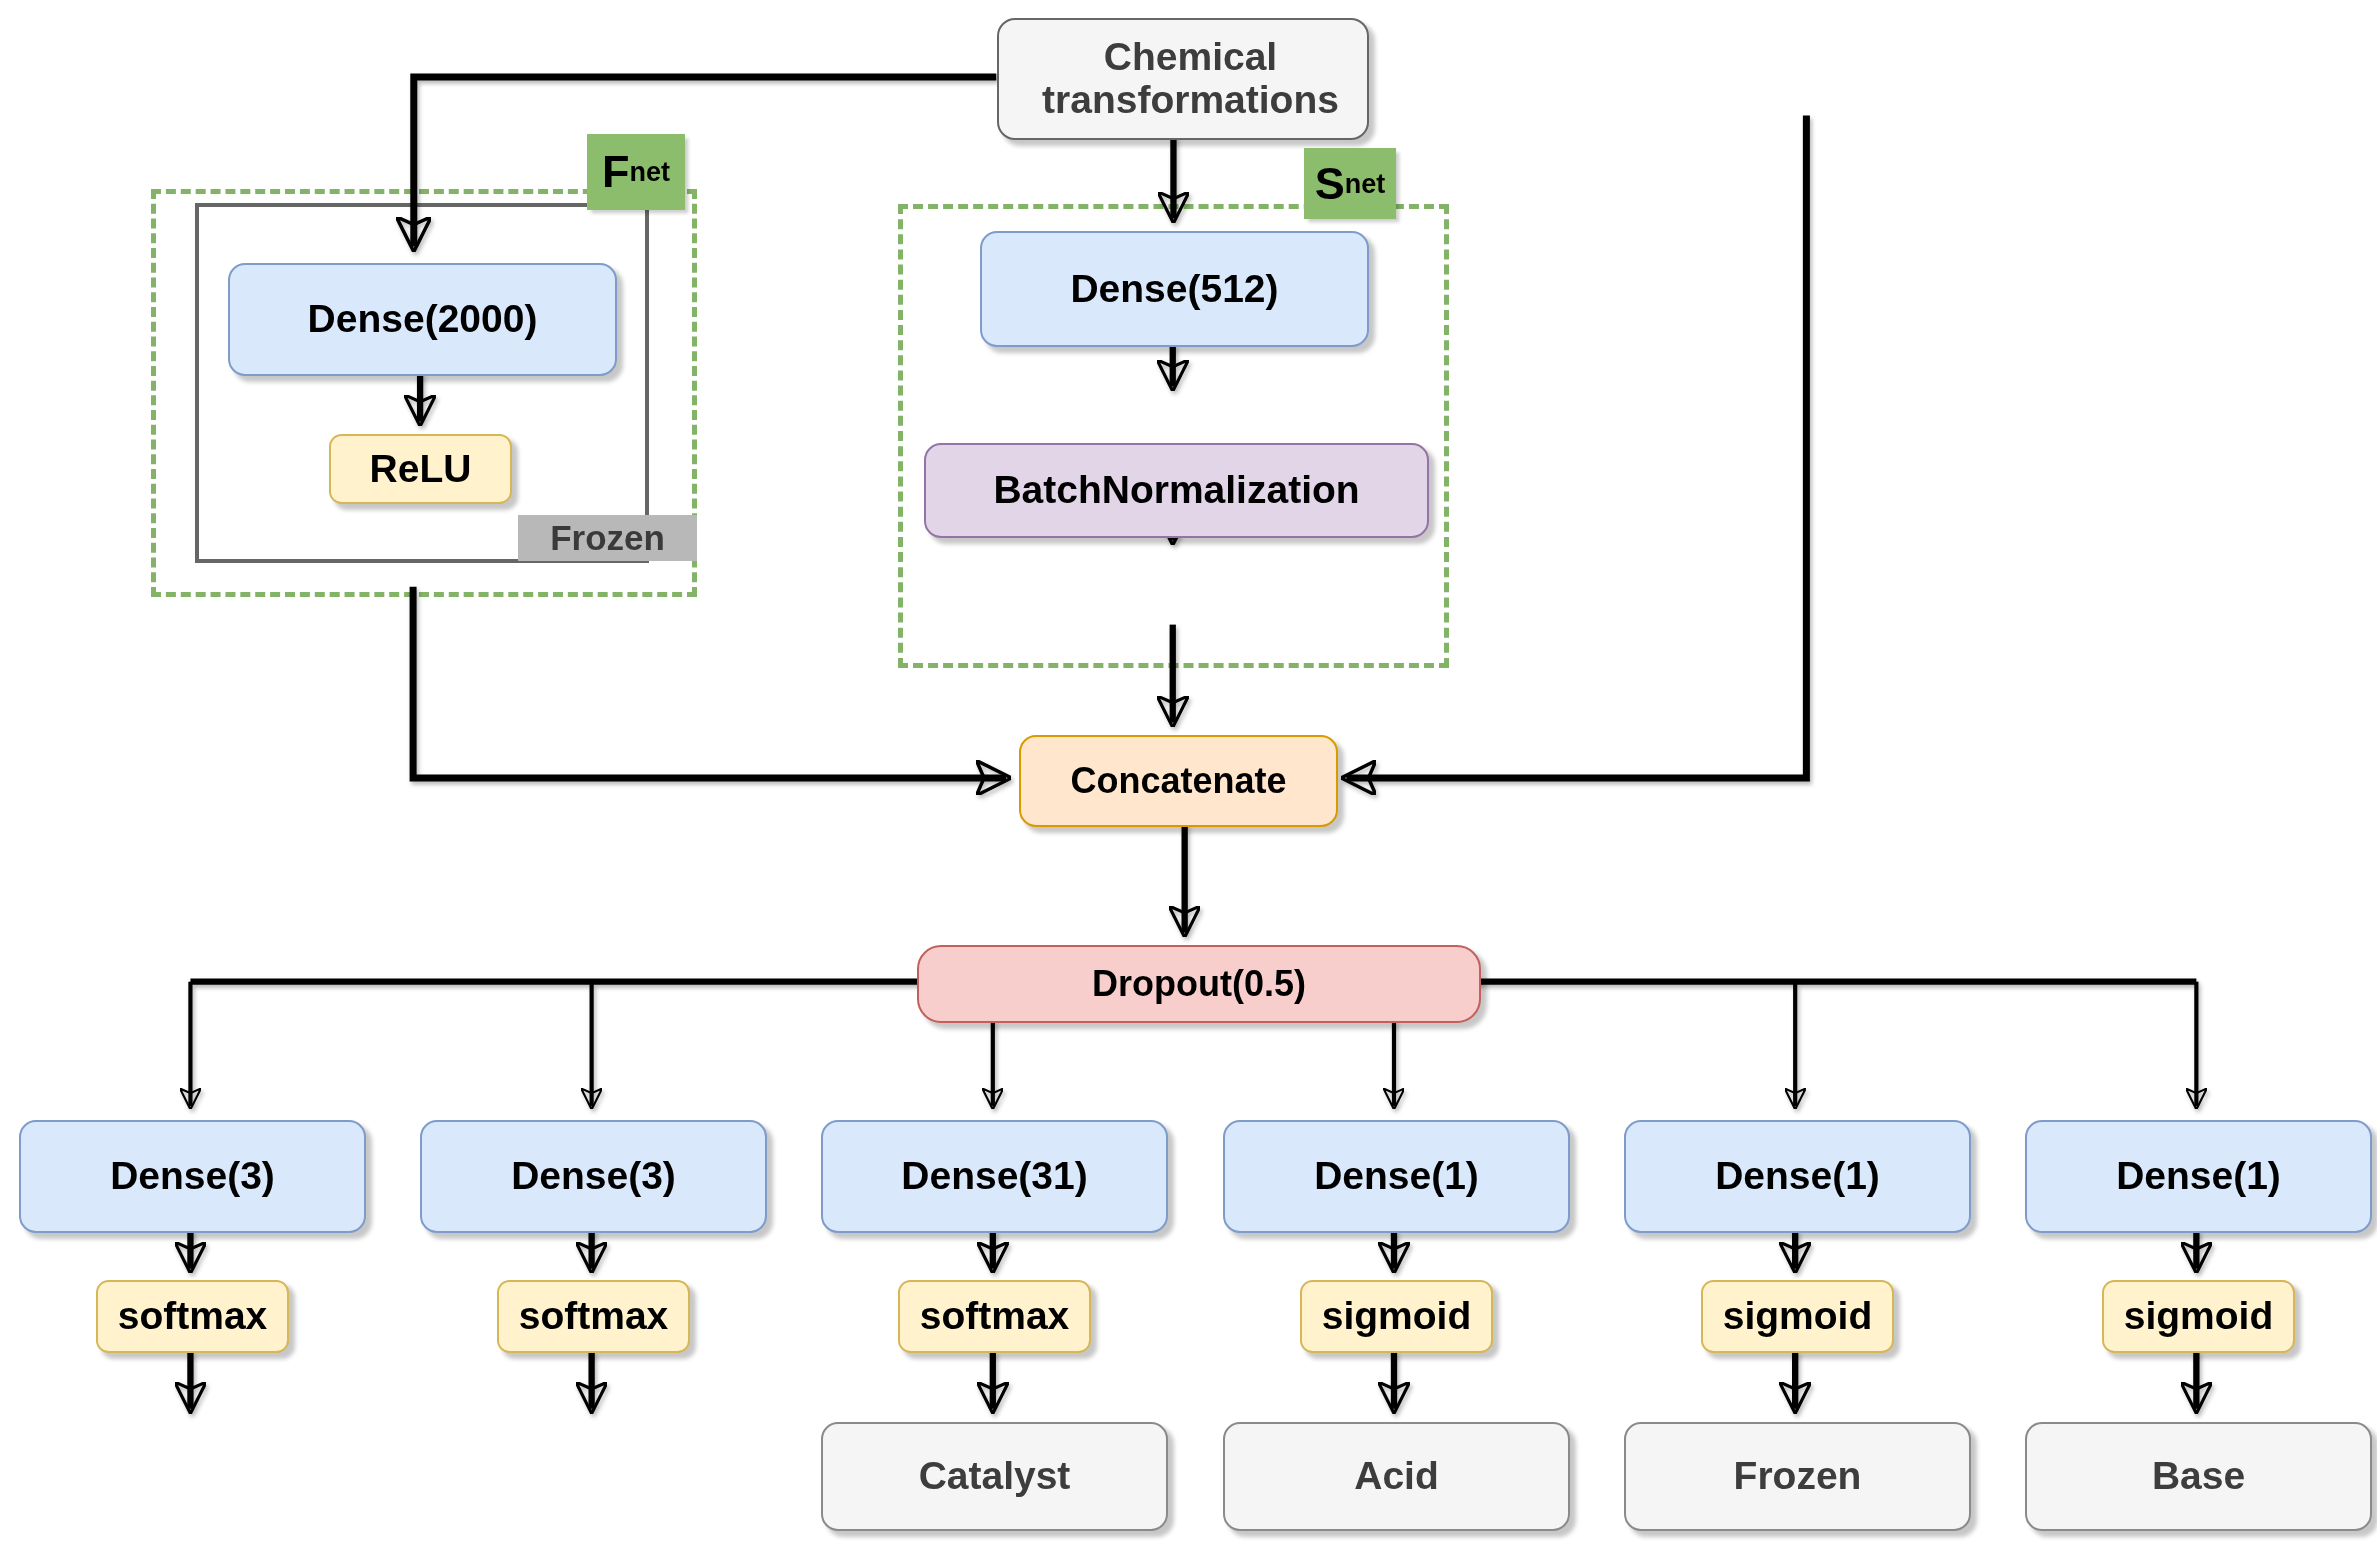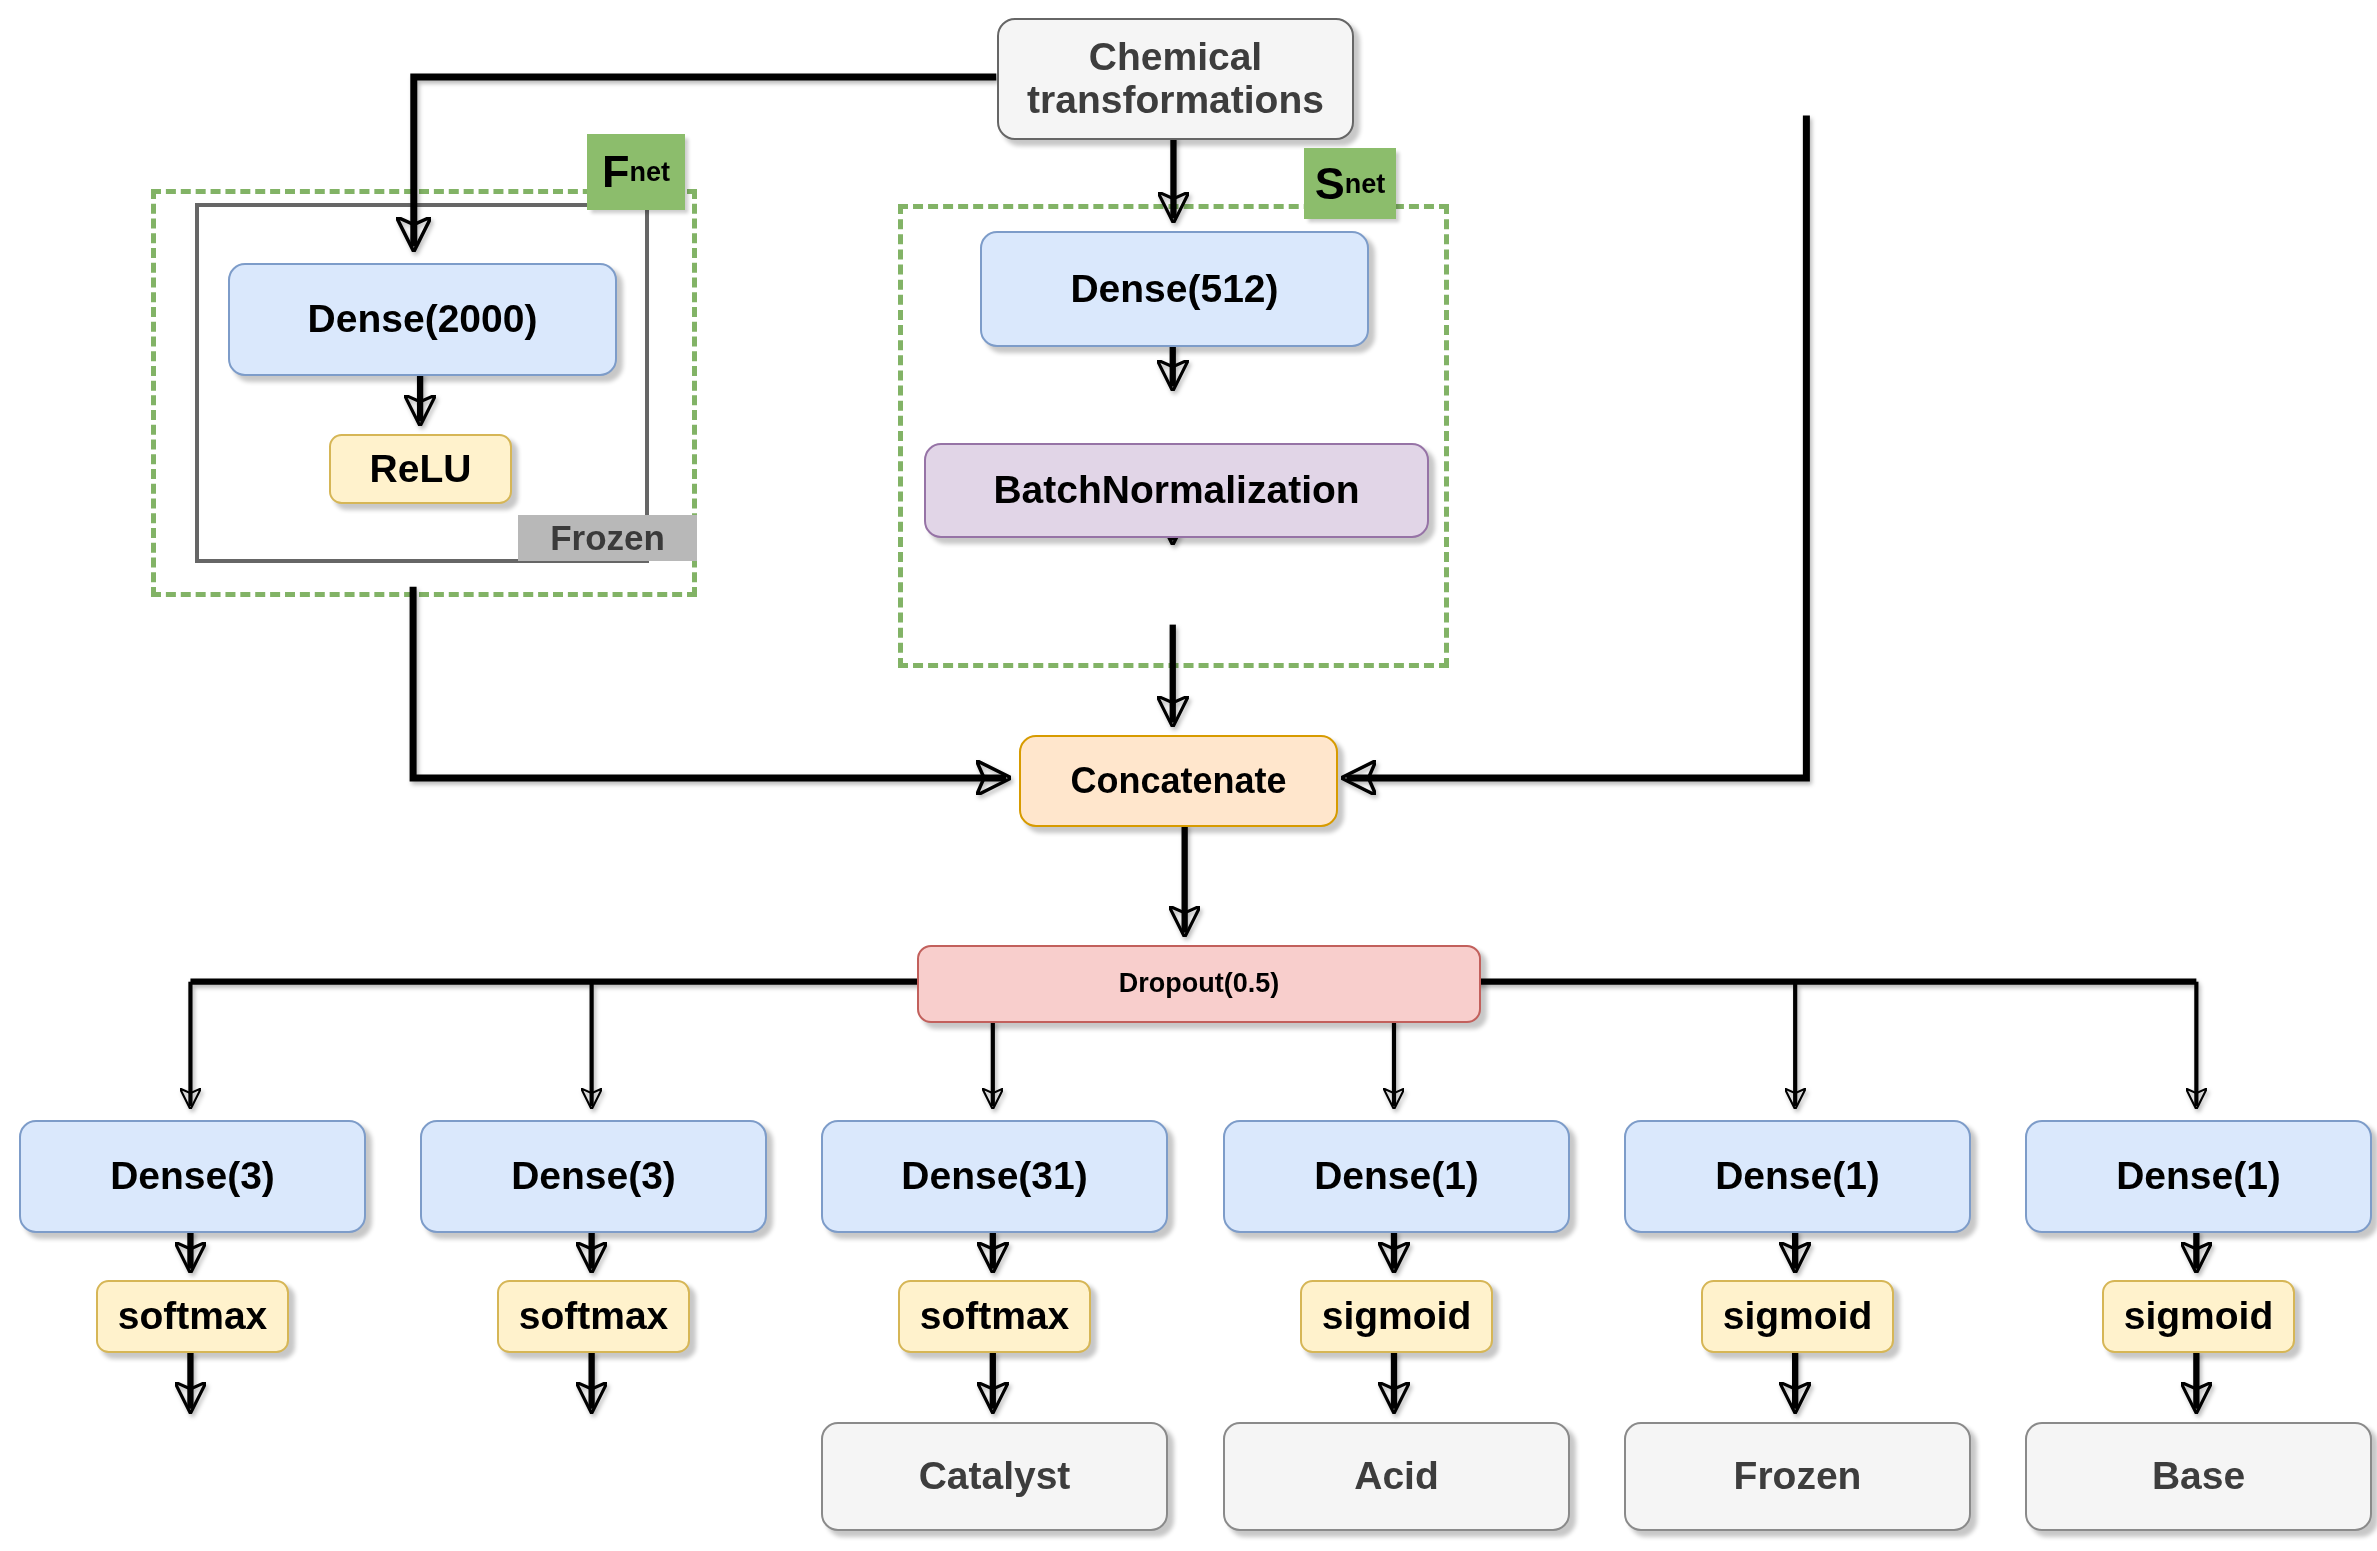"Chemical" .chem { padding-left: none -> 15px }
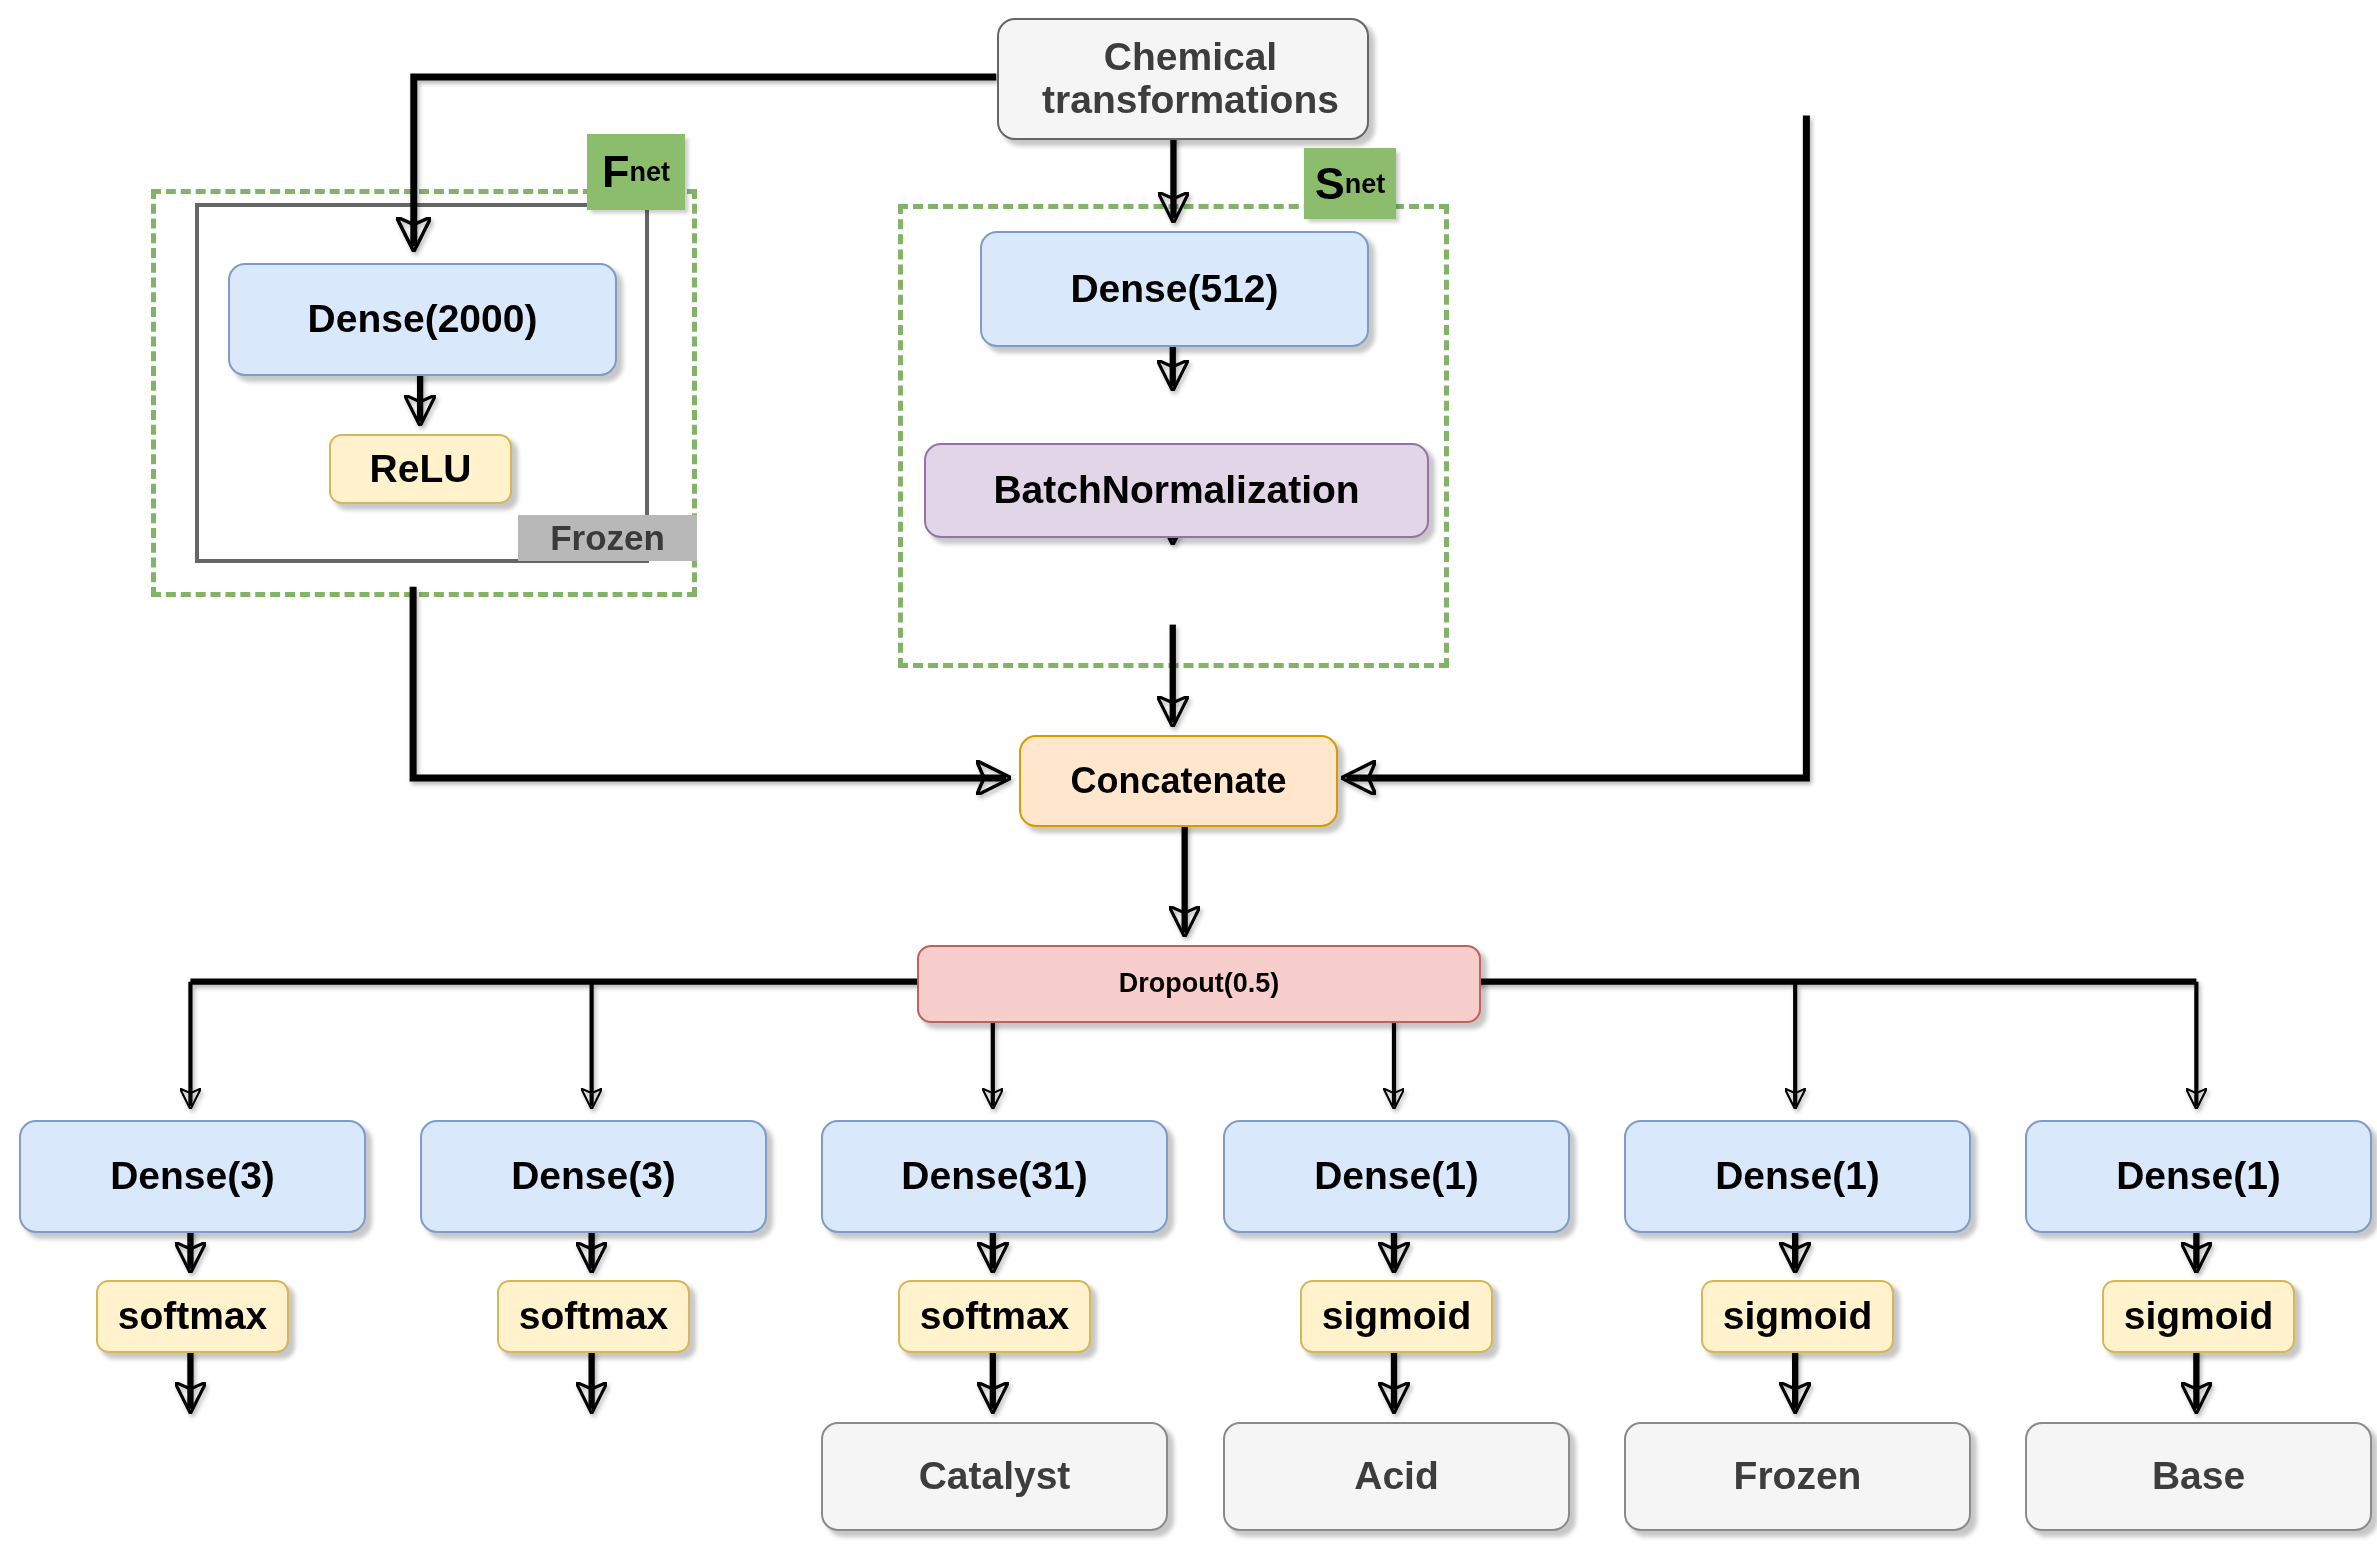"Dropout(0.5)" .red { border-radius: 14px -> 24px; font-size: 27px -> 36px }
